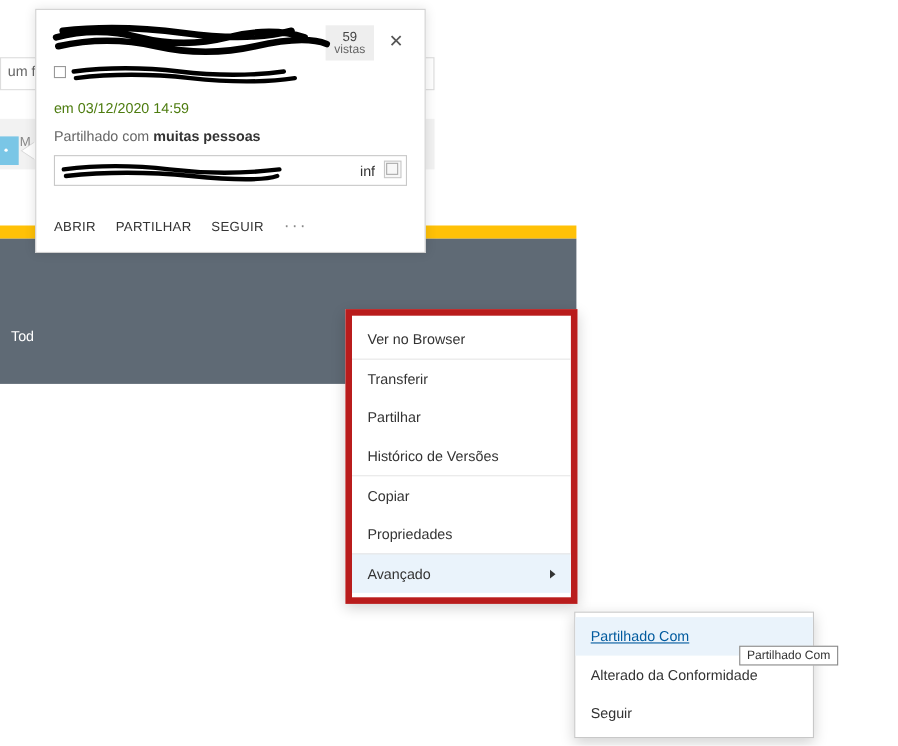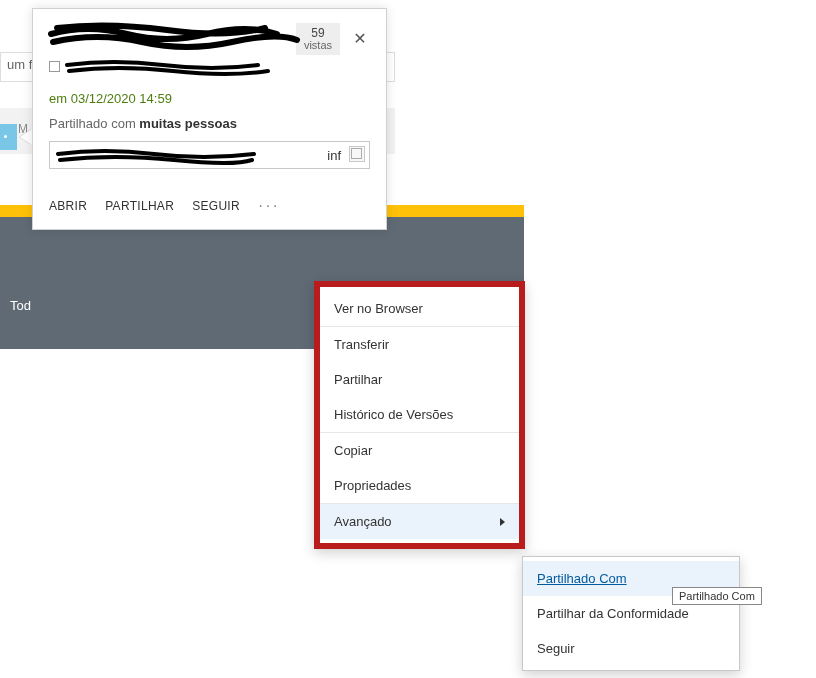"Partilhar da Conformidade" div.mi { text: Partilhar -> Alterado }
